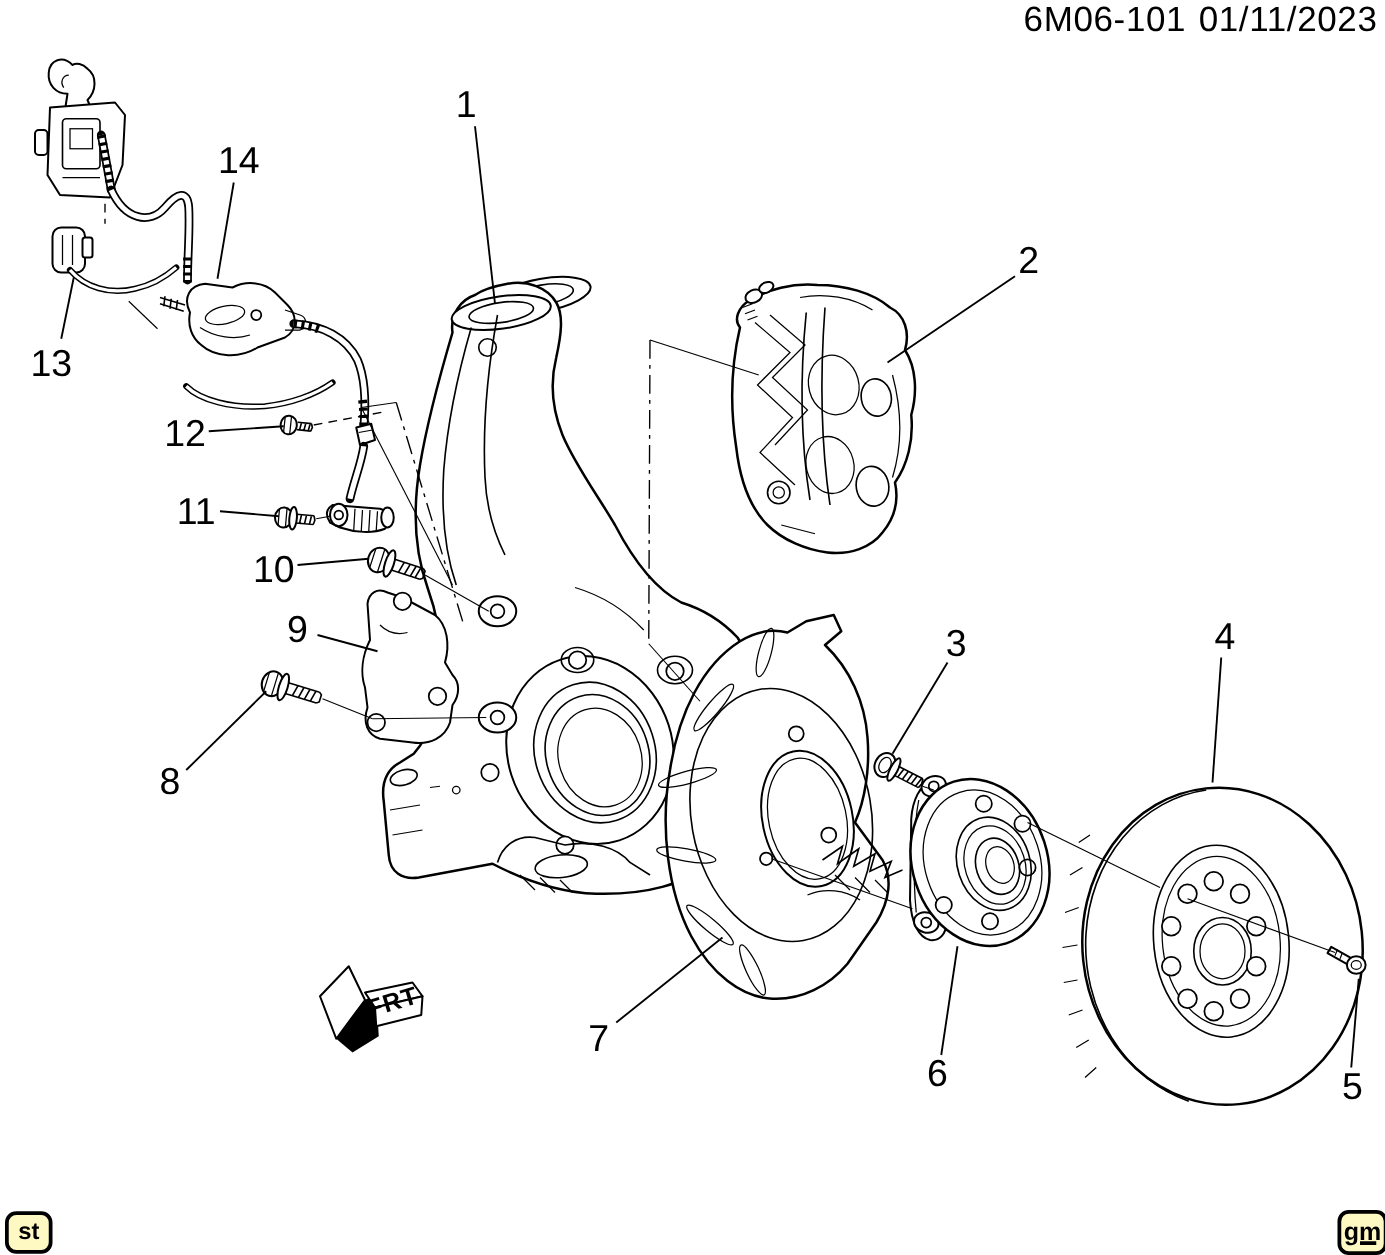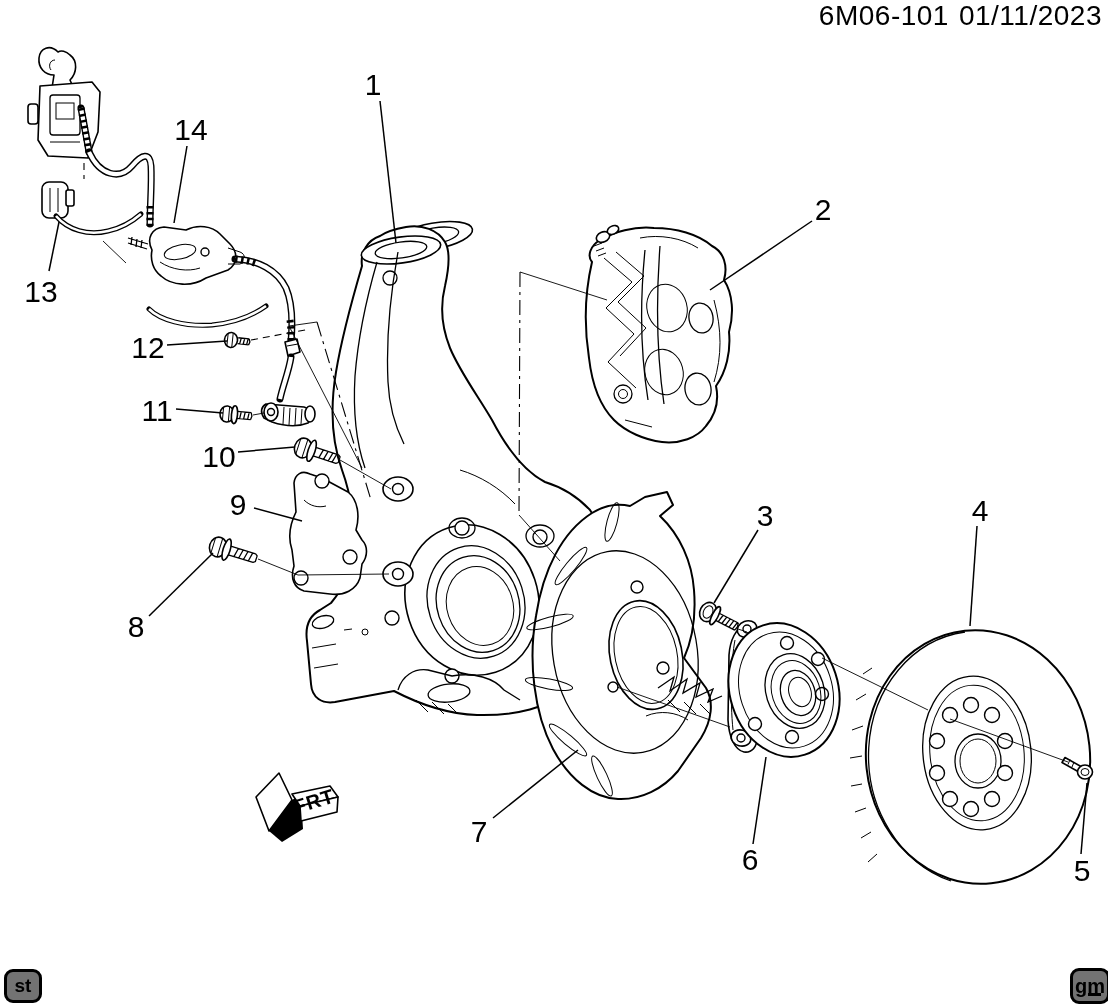"st" .badge { background: #737373 -> #fef9c3 }
